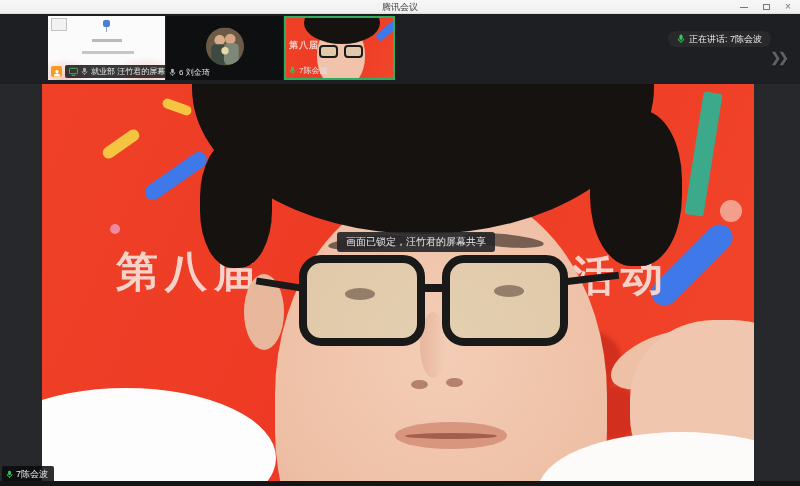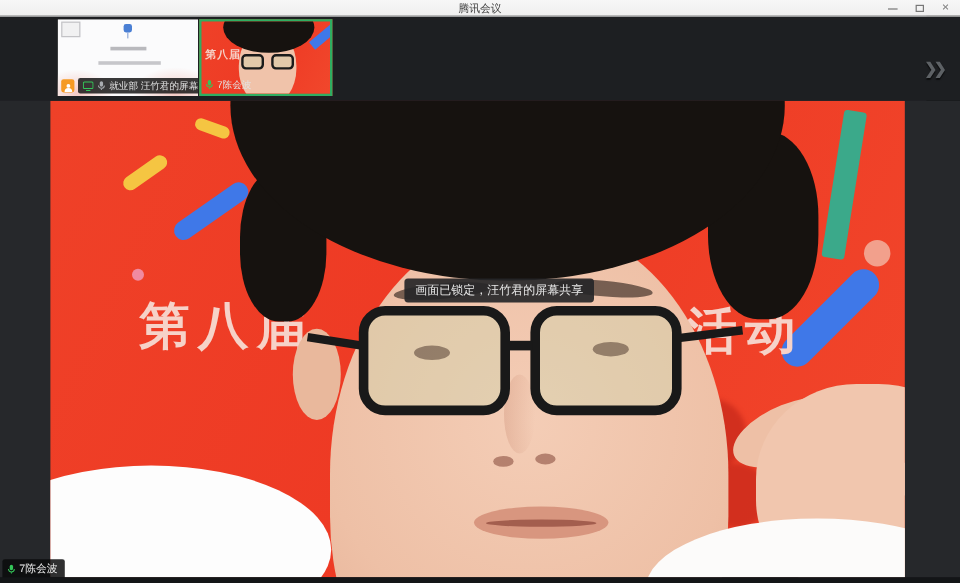"正在讲话: 7陈会波" div.speaking-toast { html: none -> <div> <svg> <rect></rect> <path></path> <line></line> </svg> <span>正在讲话: 7陈会波</span> </div> }
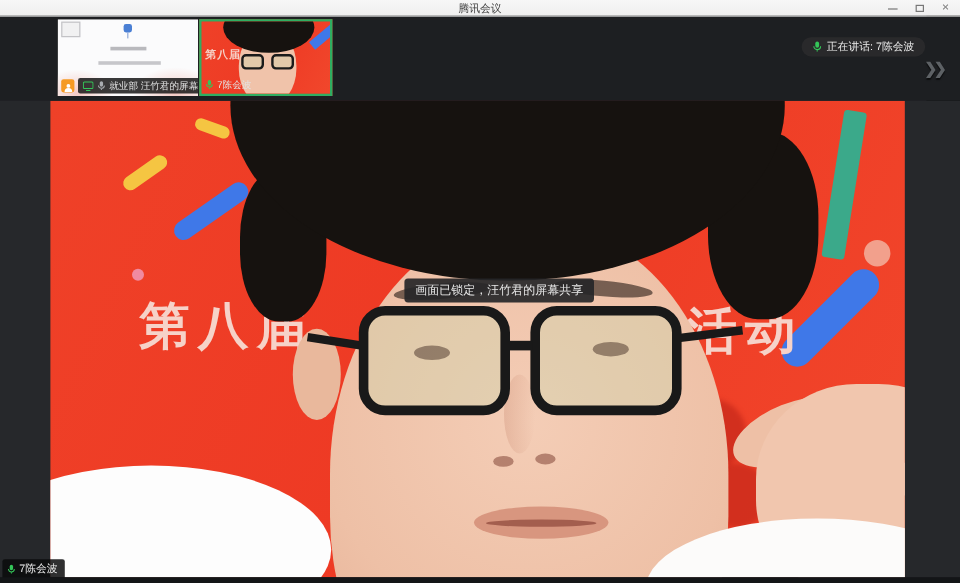"6 刘金琦" div.thumb { html: none -> <div> <div> <svg> <rect></rect> <circle></circle> <circle></circle> <rect></rect> <rect></rect> <circle></circle> </svg> </div> <div> <svg> <rect></rect> <path></path> <line></line> </svg> <span>6 刘金琦</span> </div> </div> }
